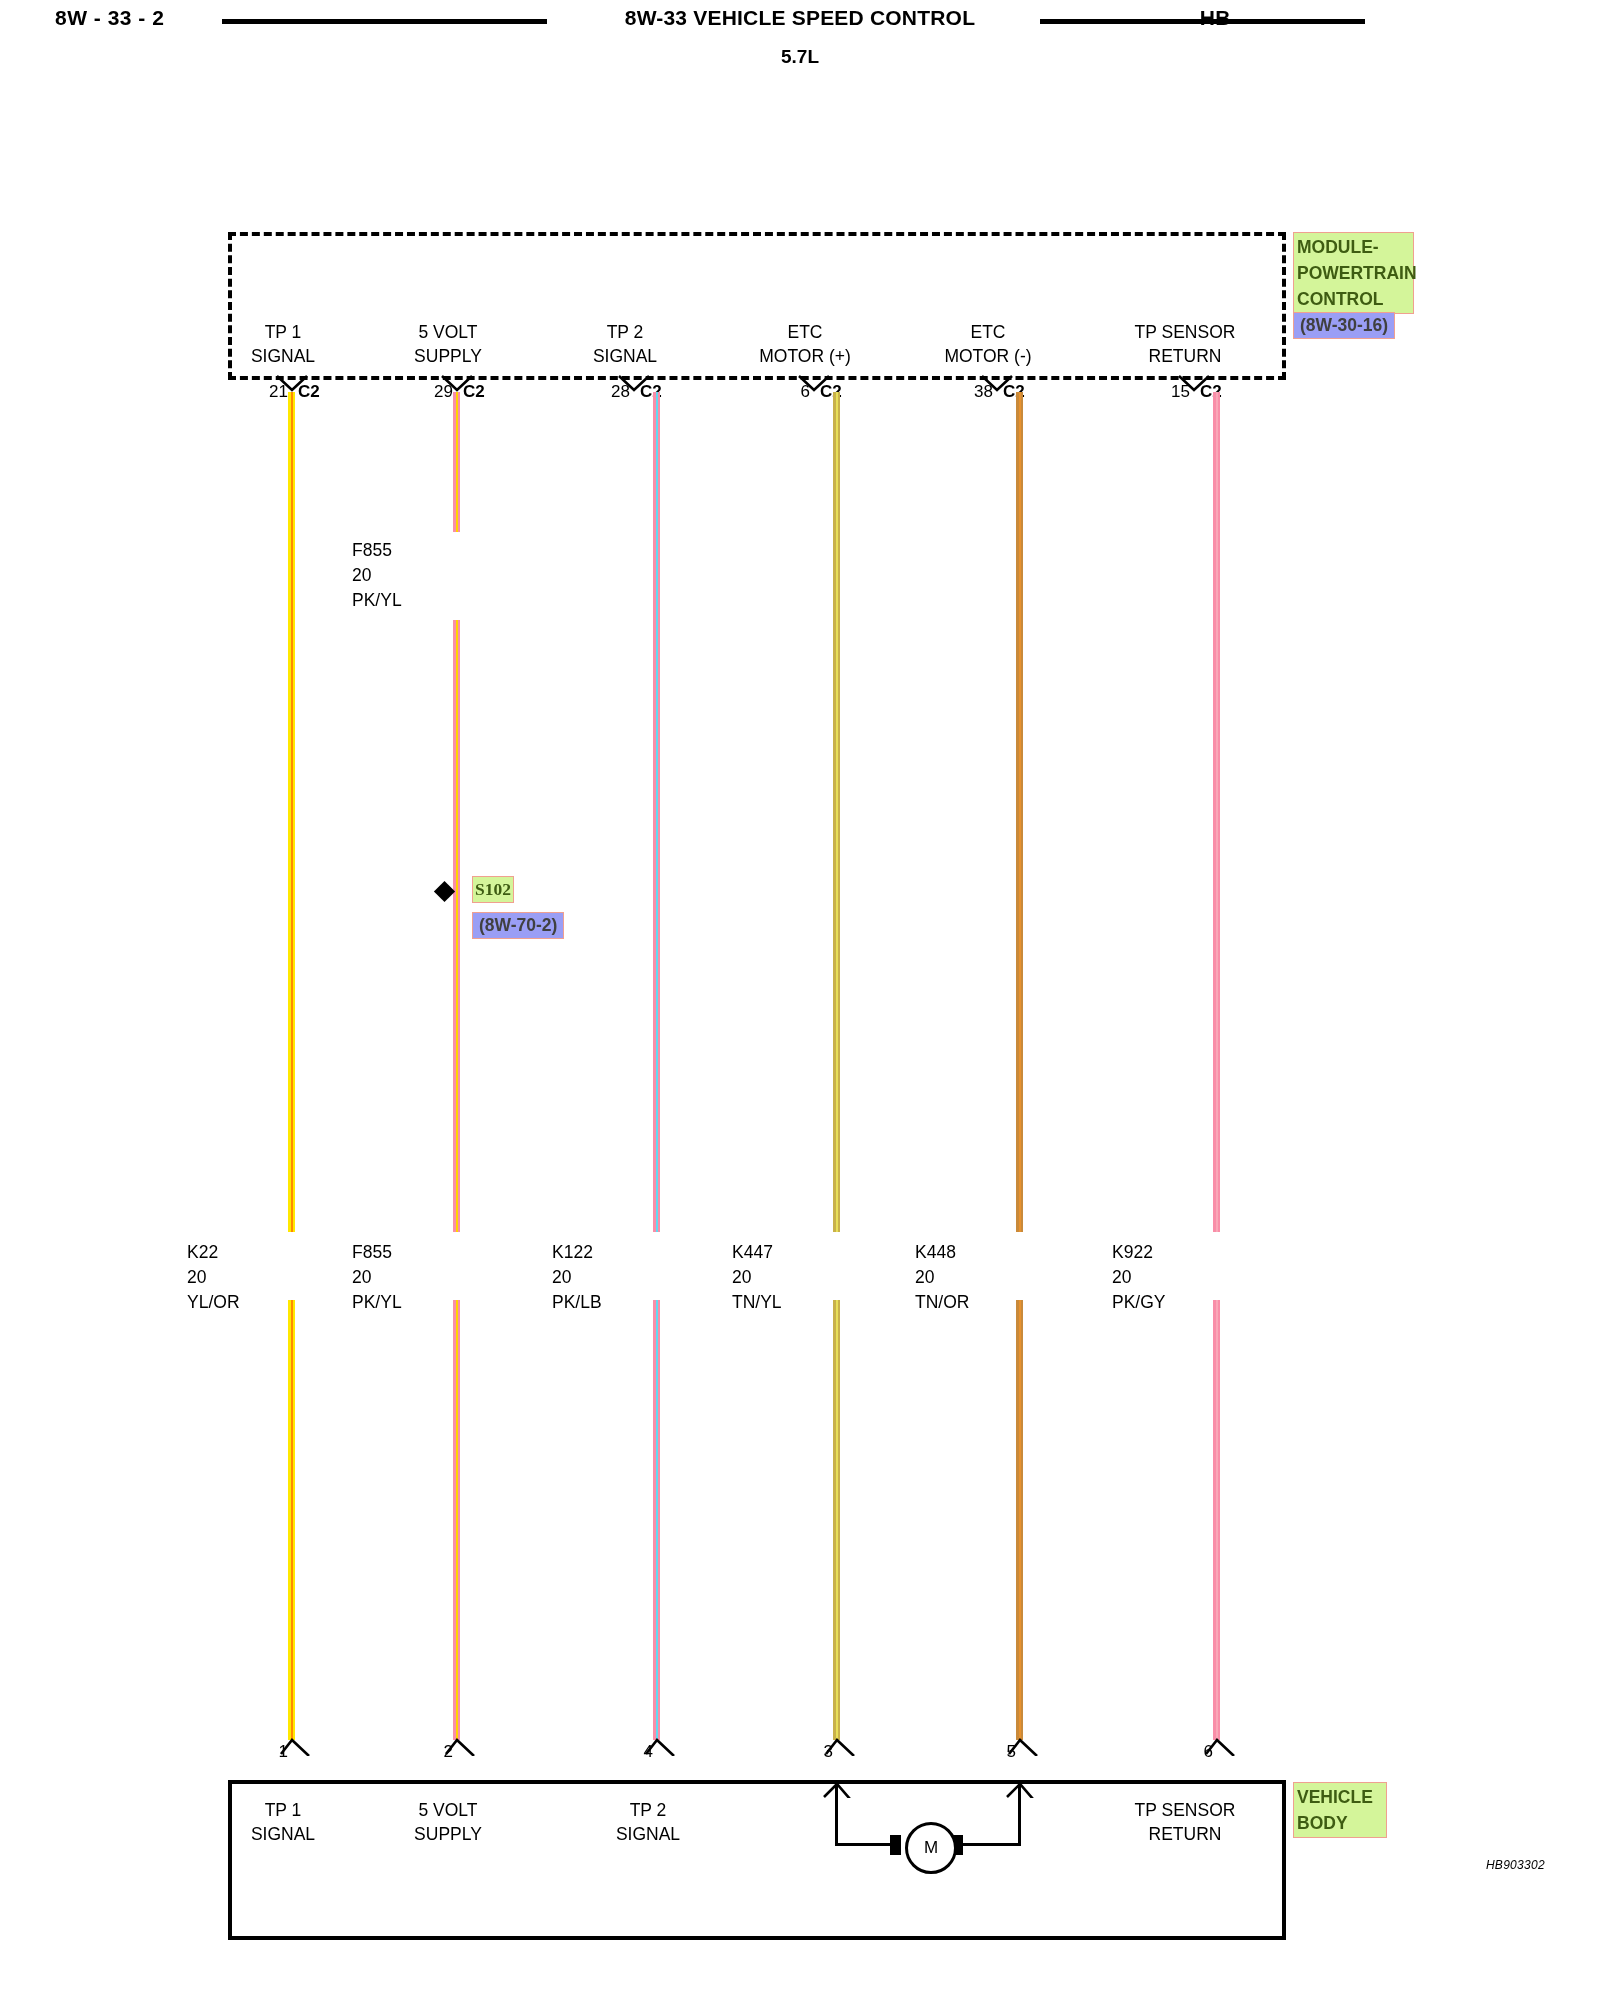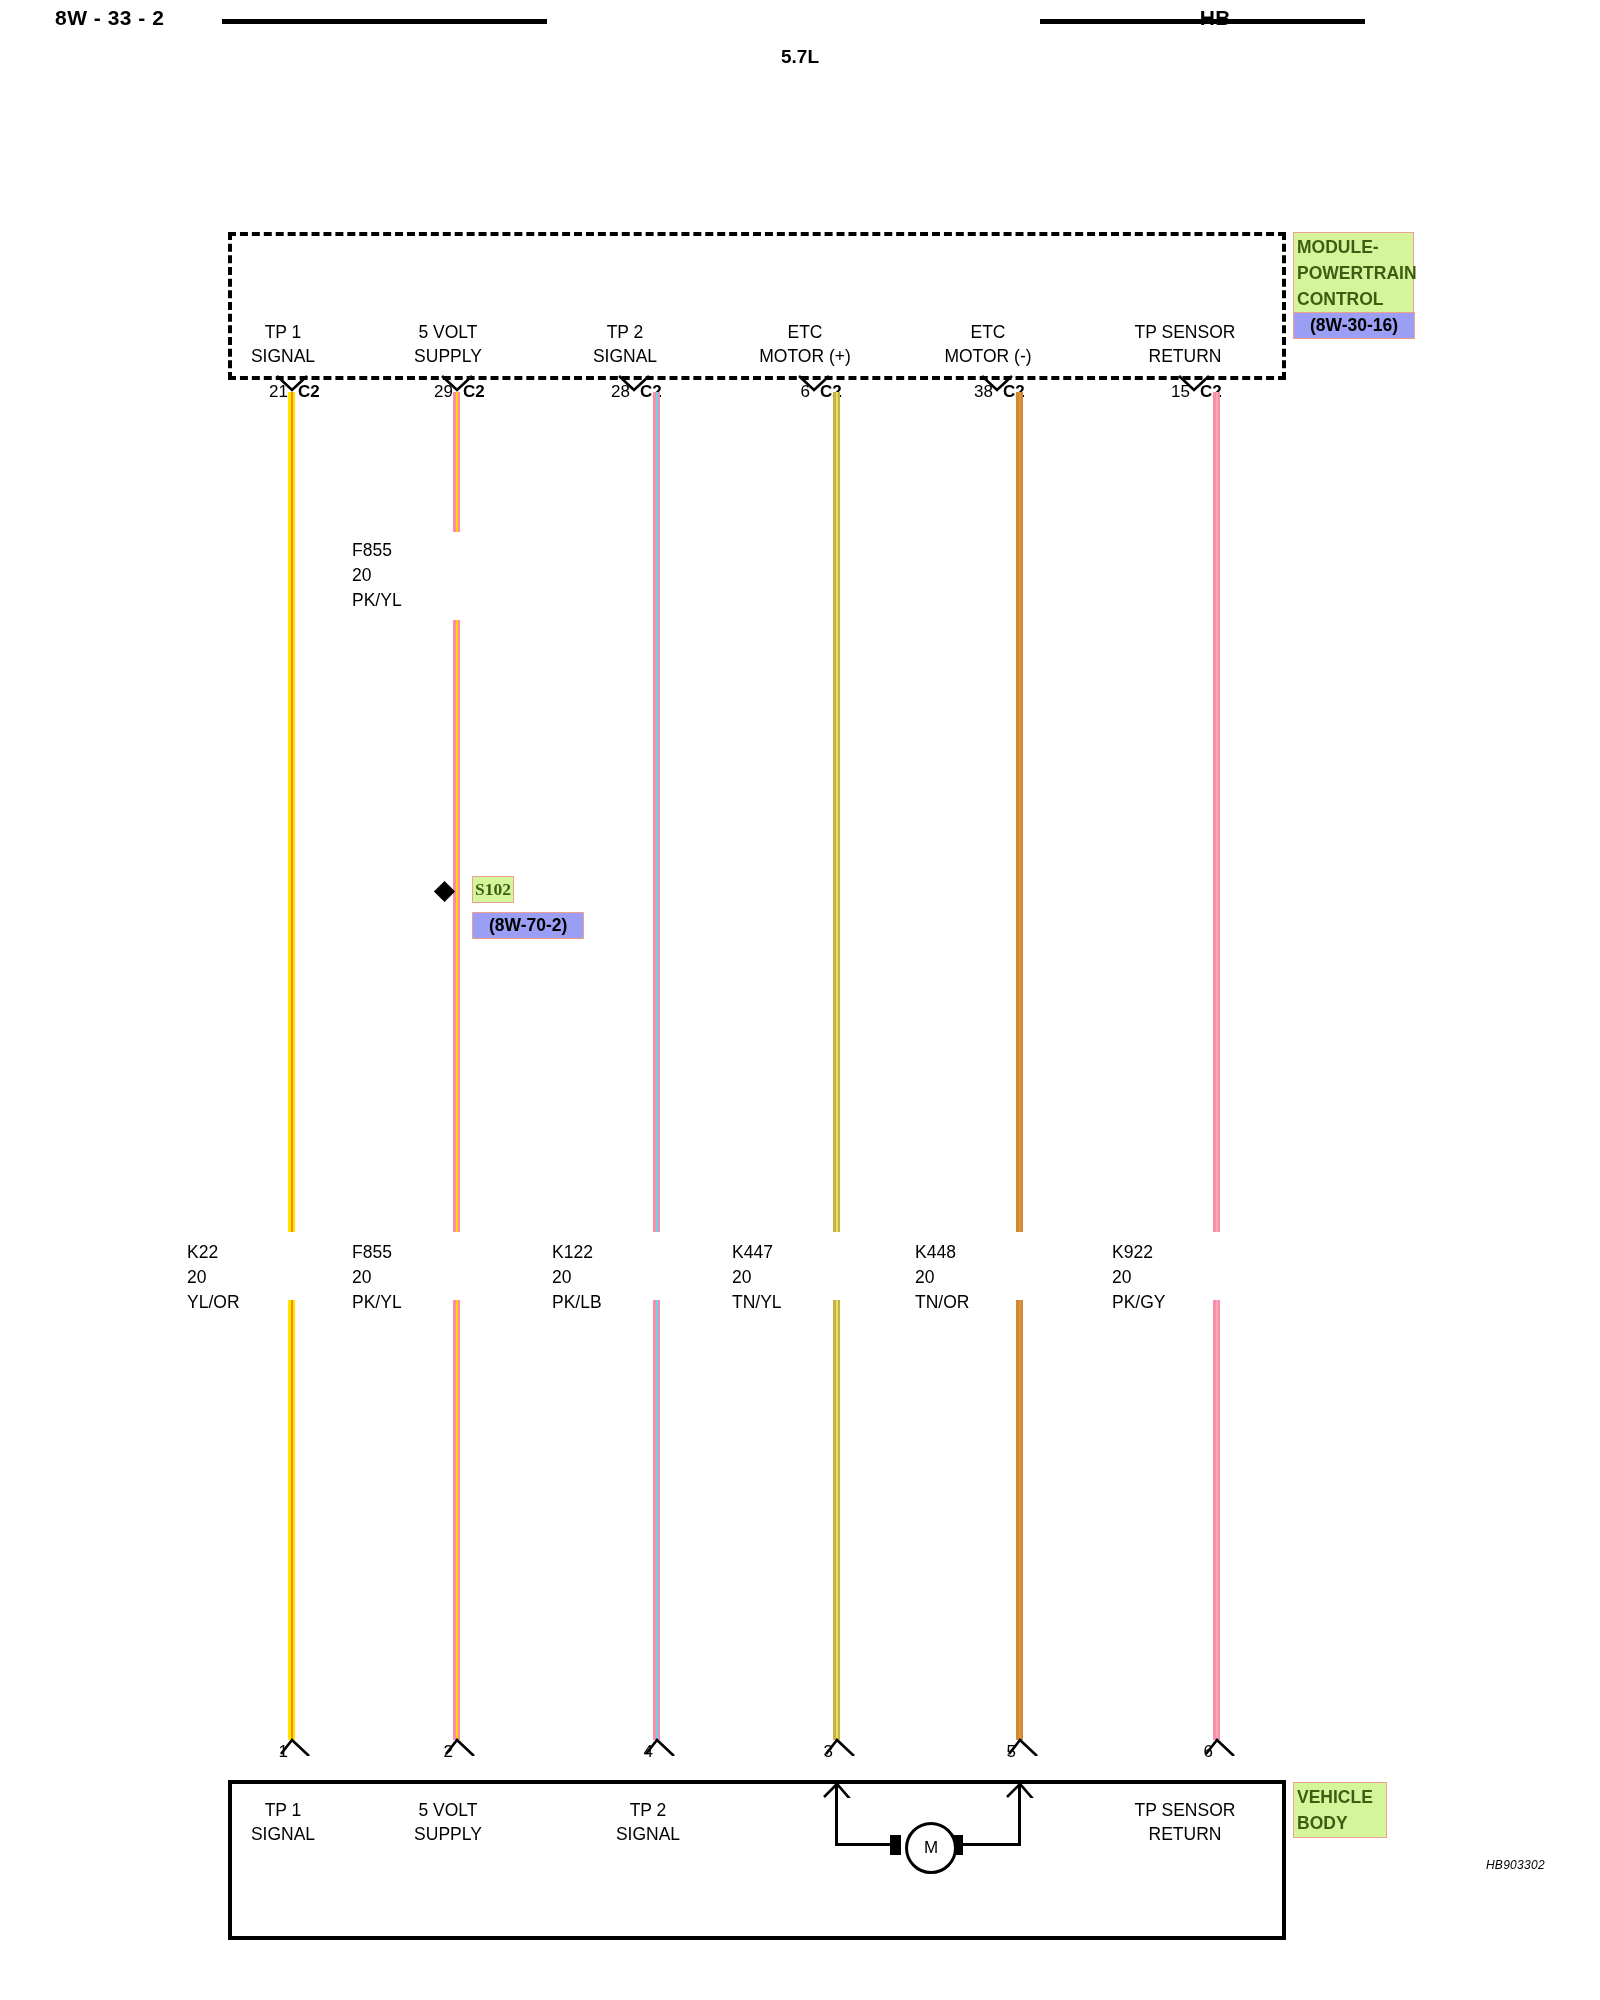"8W-33 VEHICLE SPEED CONTROL" div { html: none -> <div>8W-33 VEHICLE SPEED CONTROL</div> }
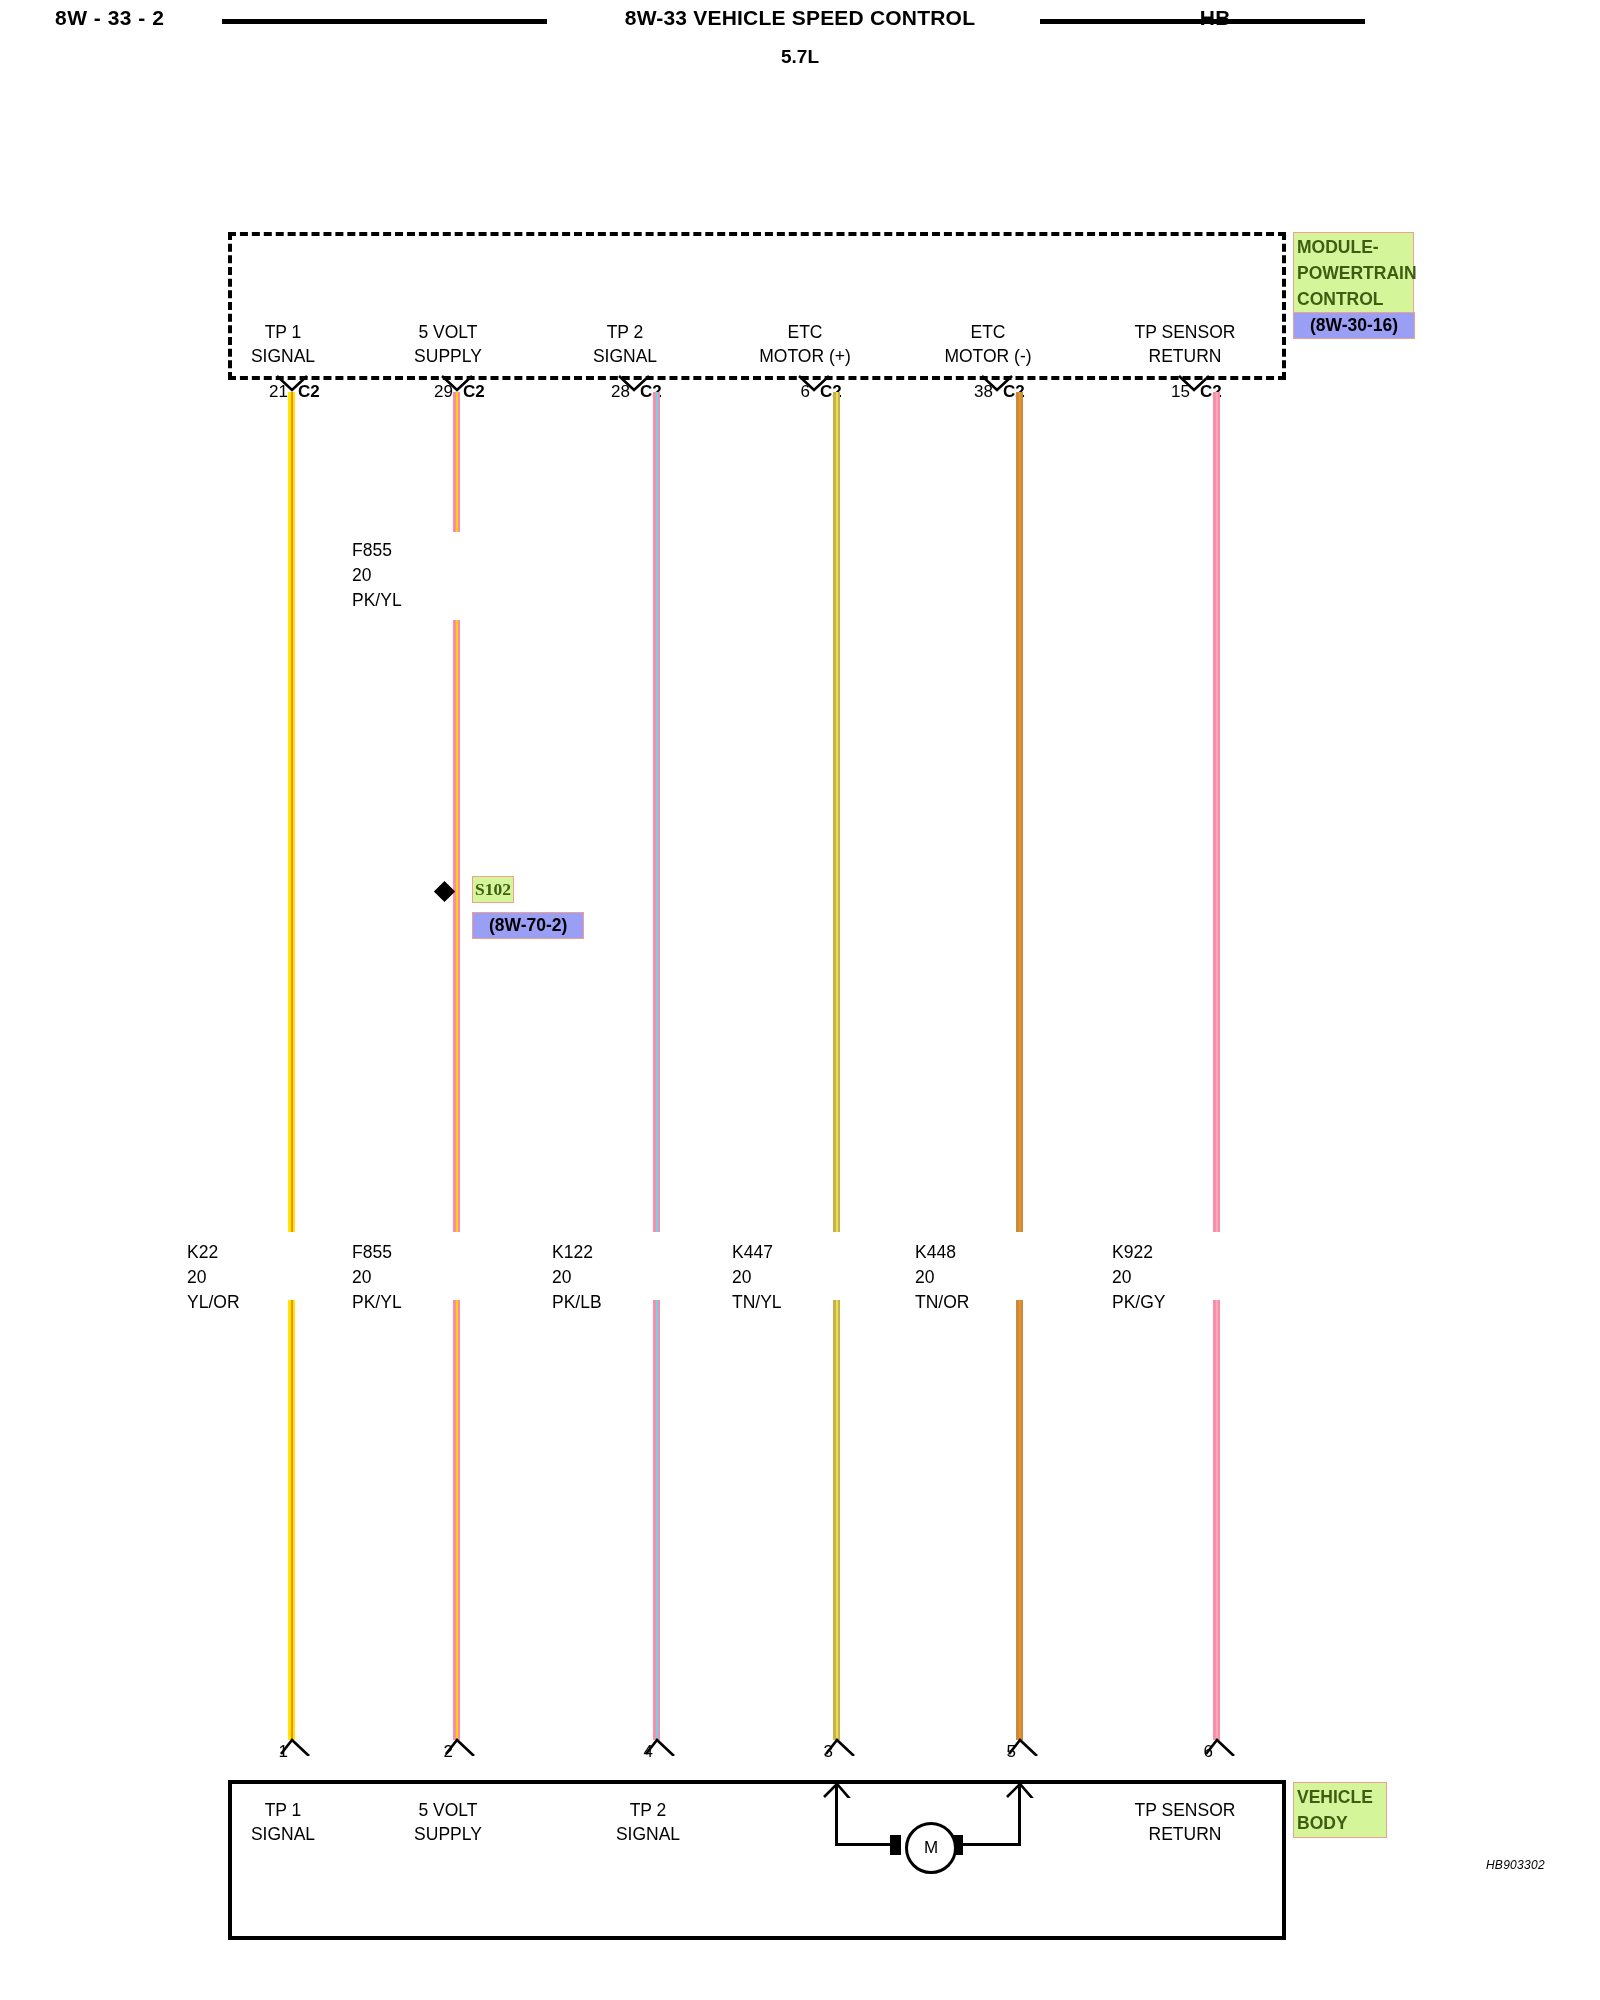"(8W-30-16)" .hl-blue { color: #000000 -> #404040; padding: 0 16px -> 0 6px }
